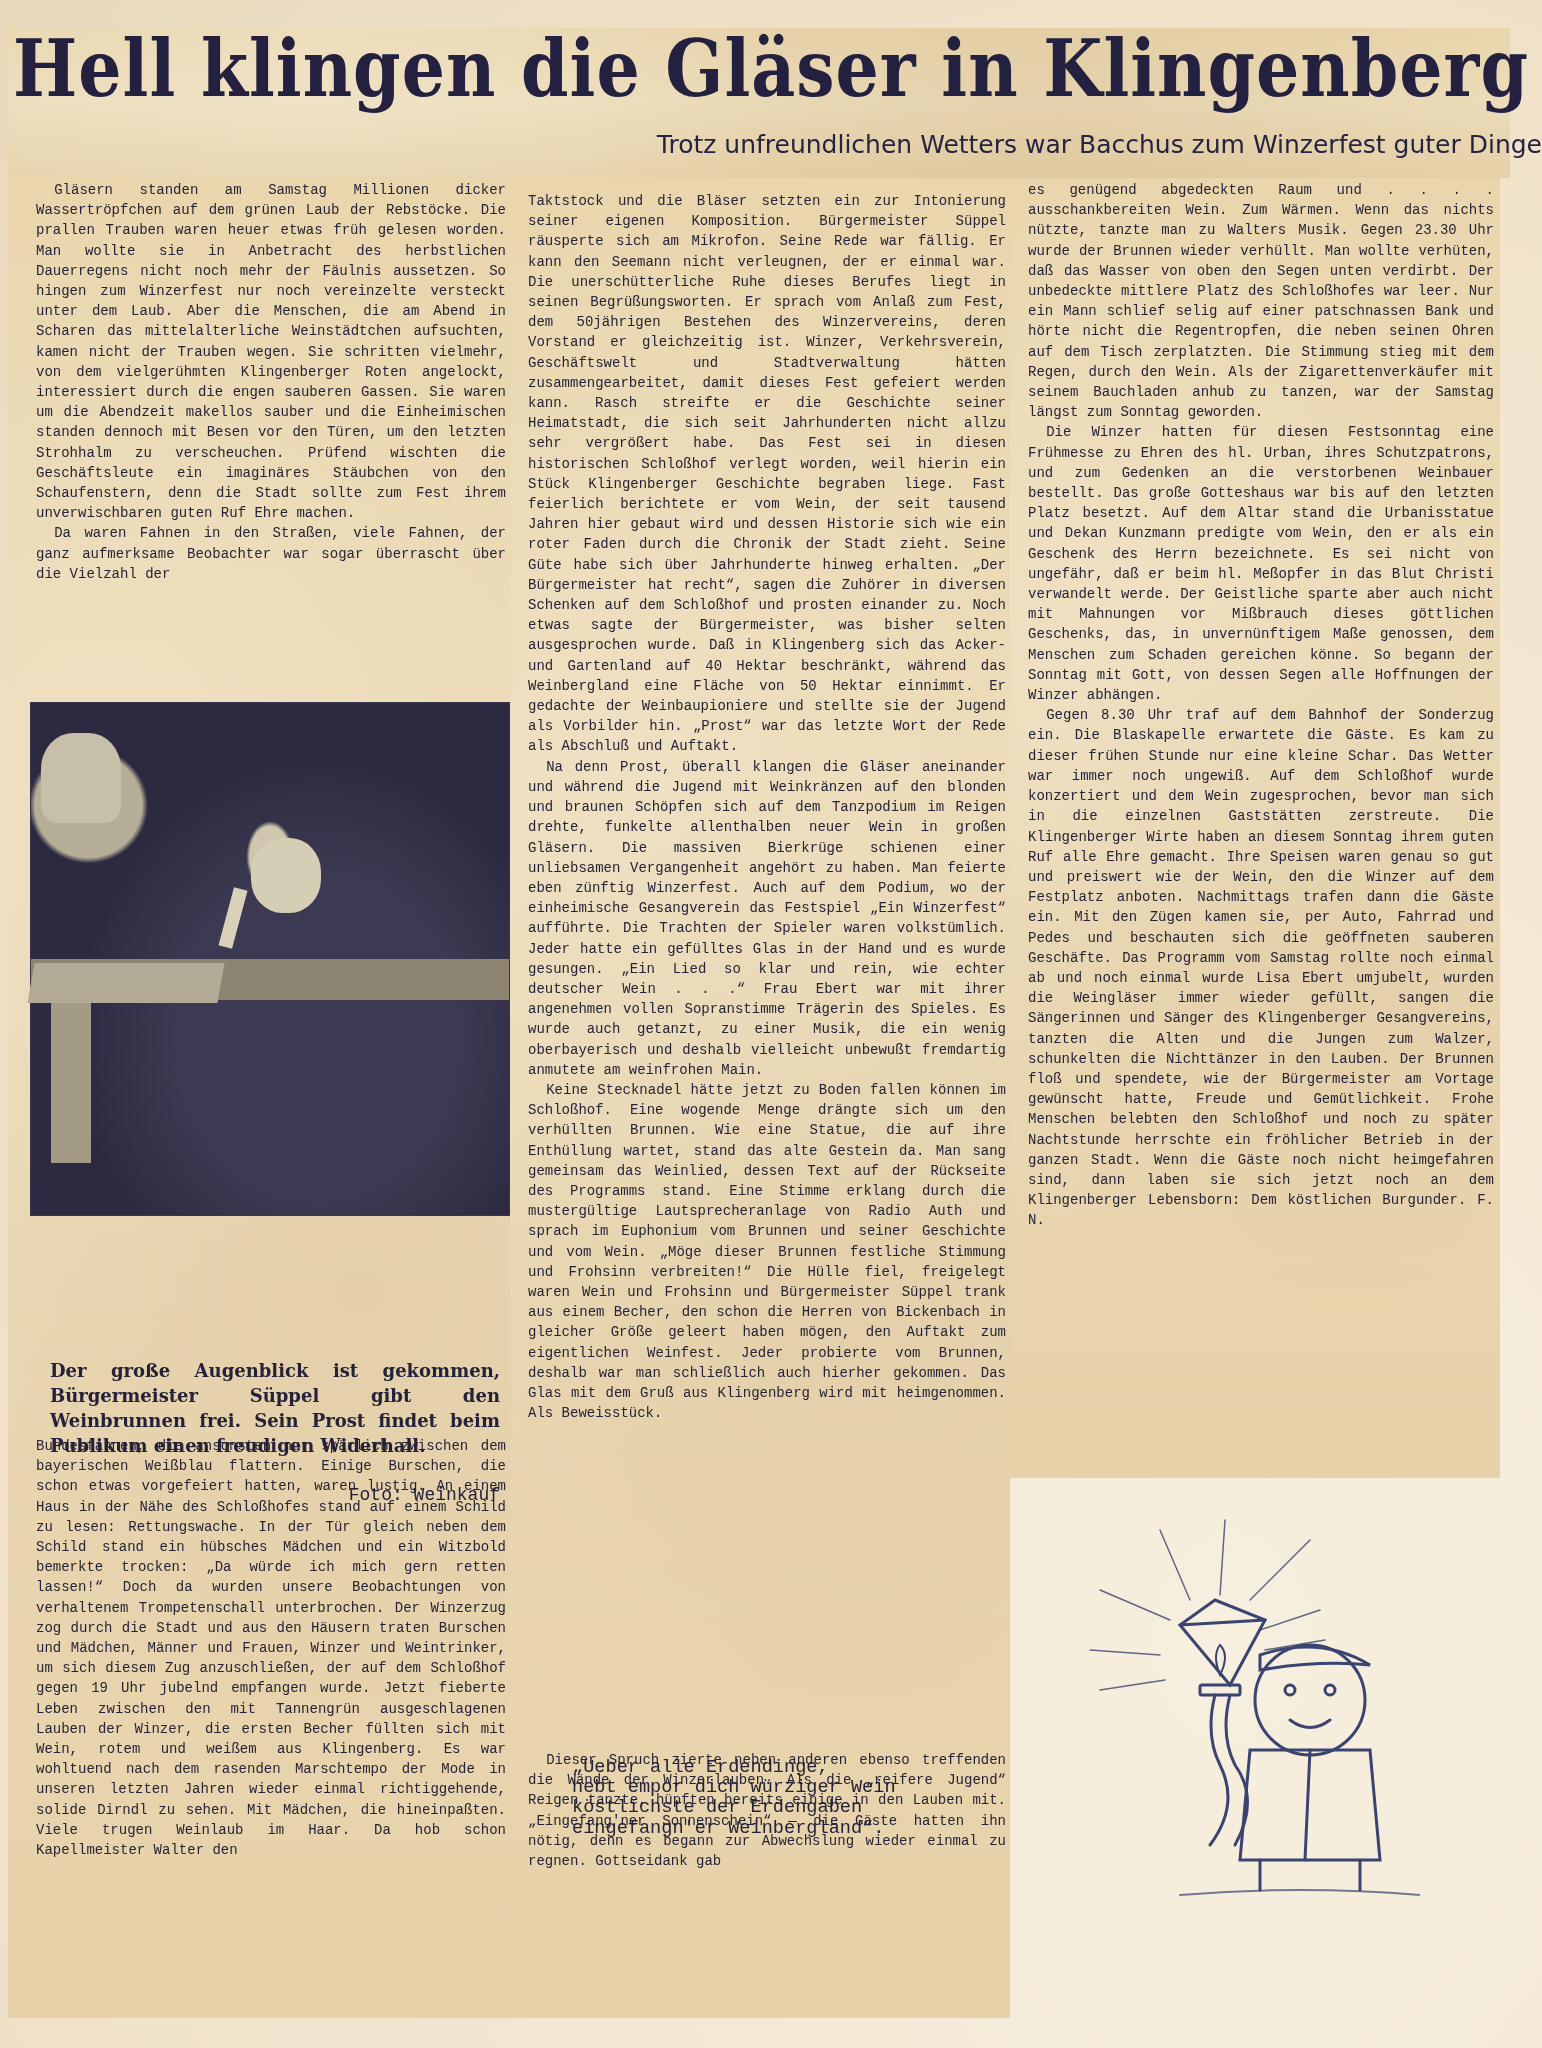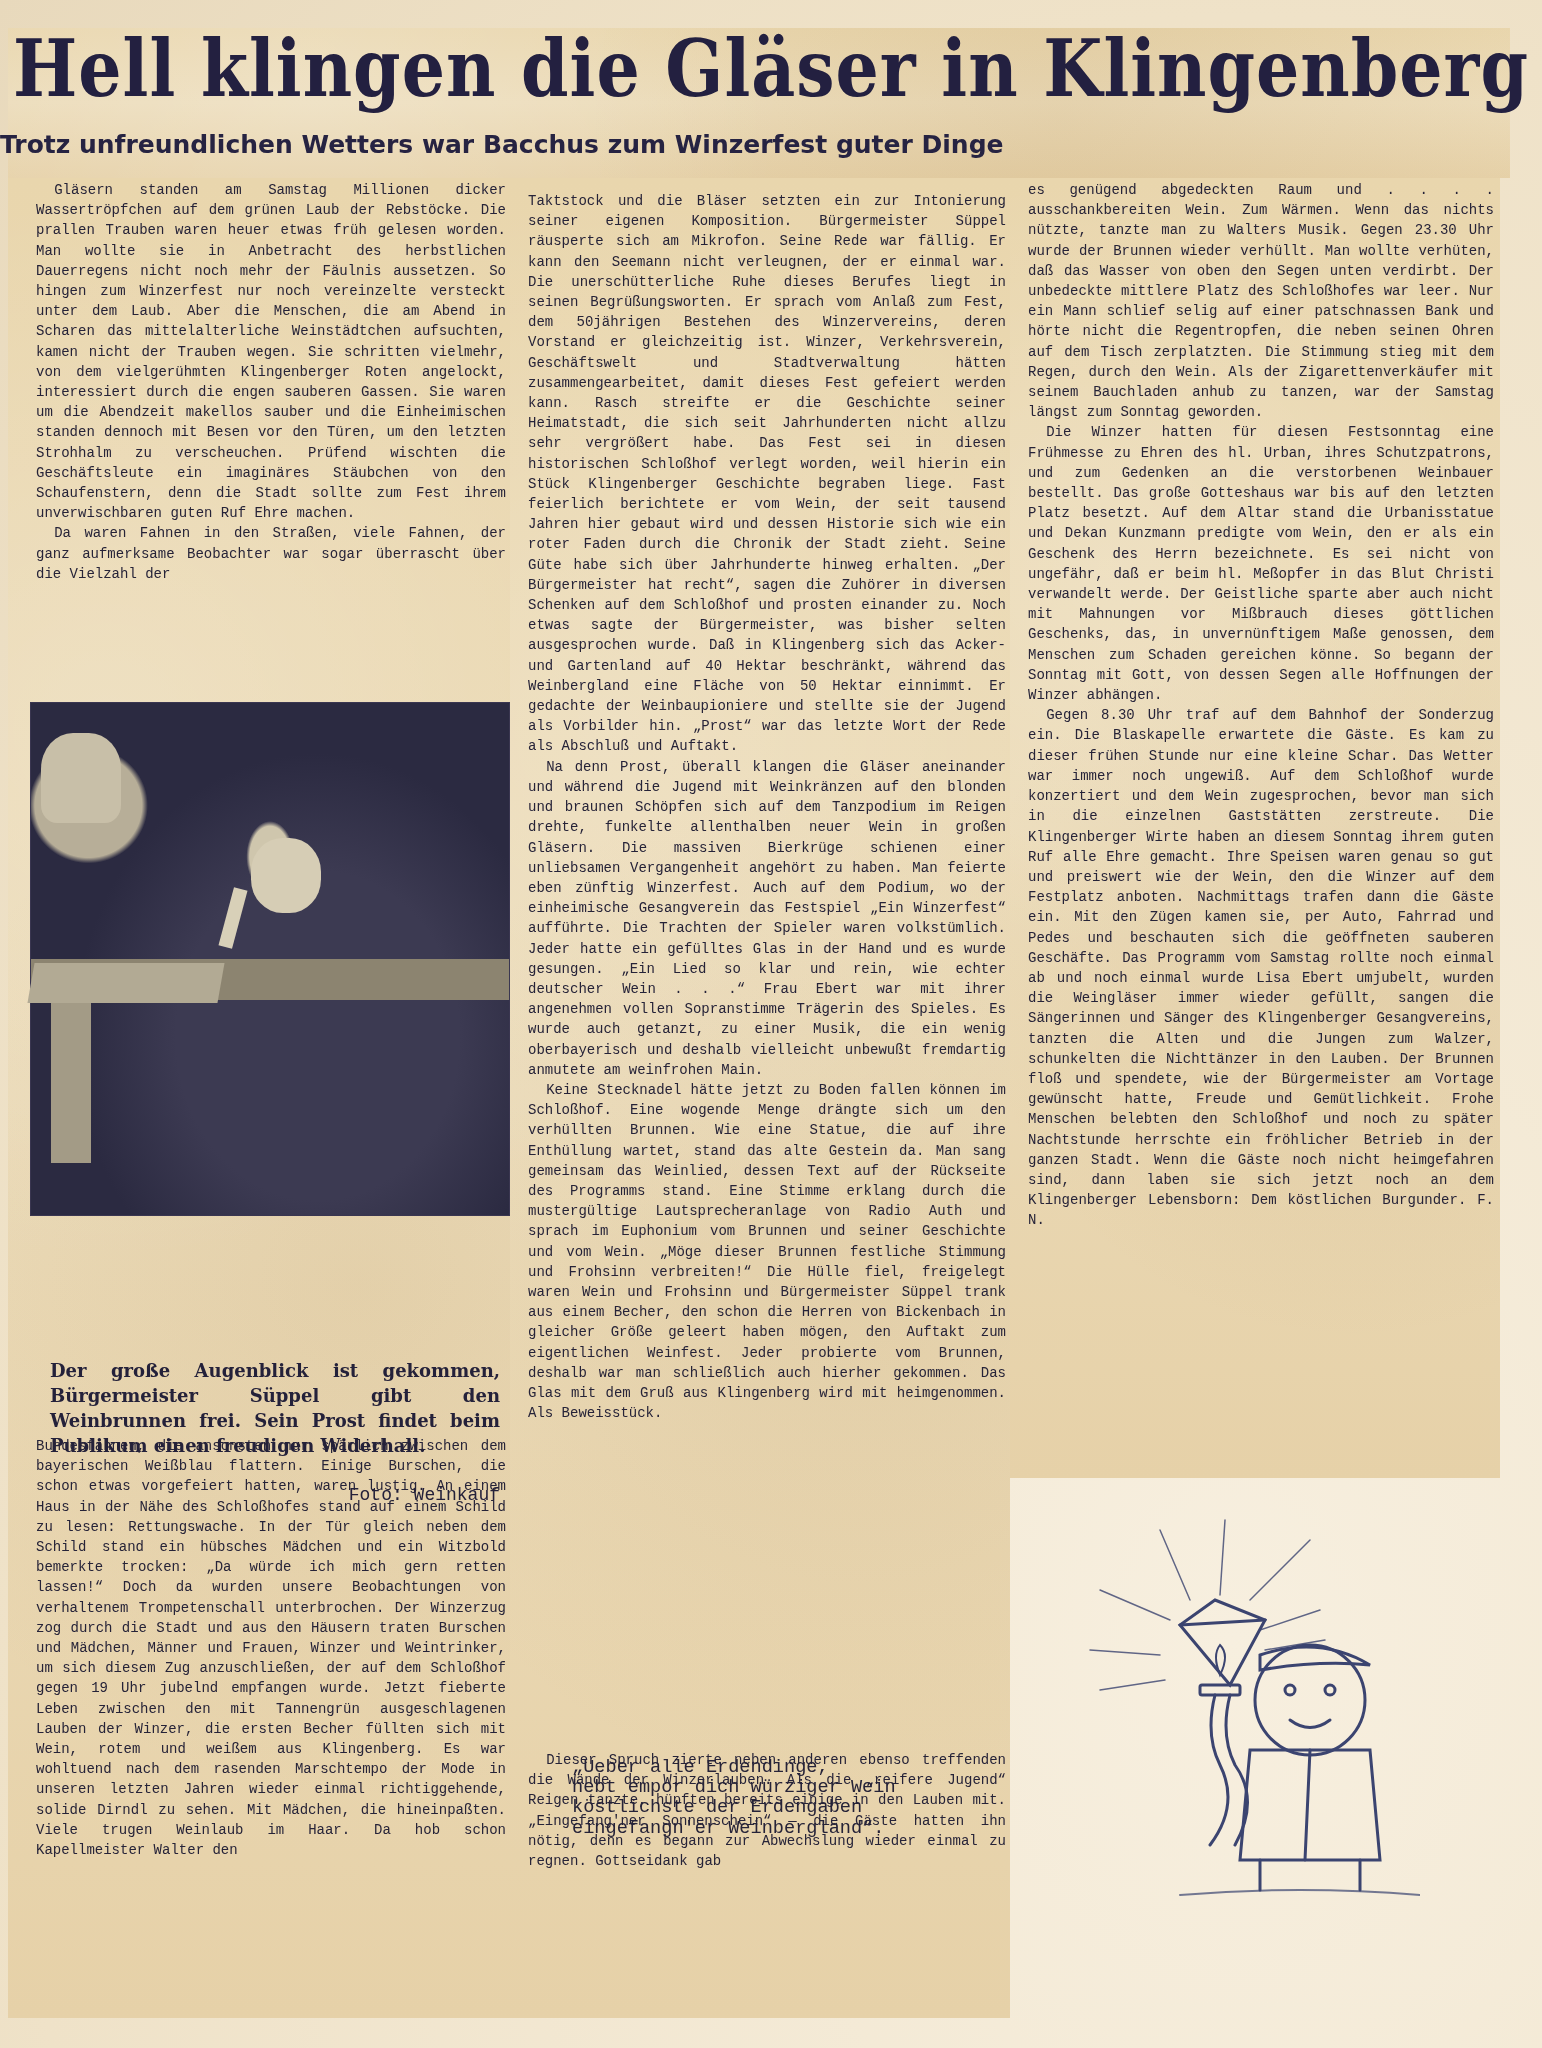"Trotz unfreundlichen Wetters war Bacchus" .subhead { font-weight: bold -> normal; text-align: left -> right }
